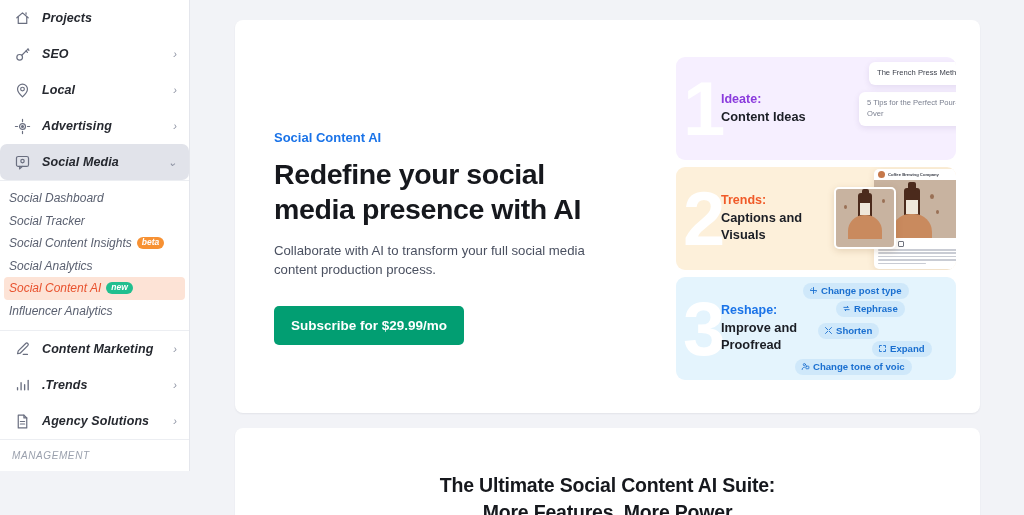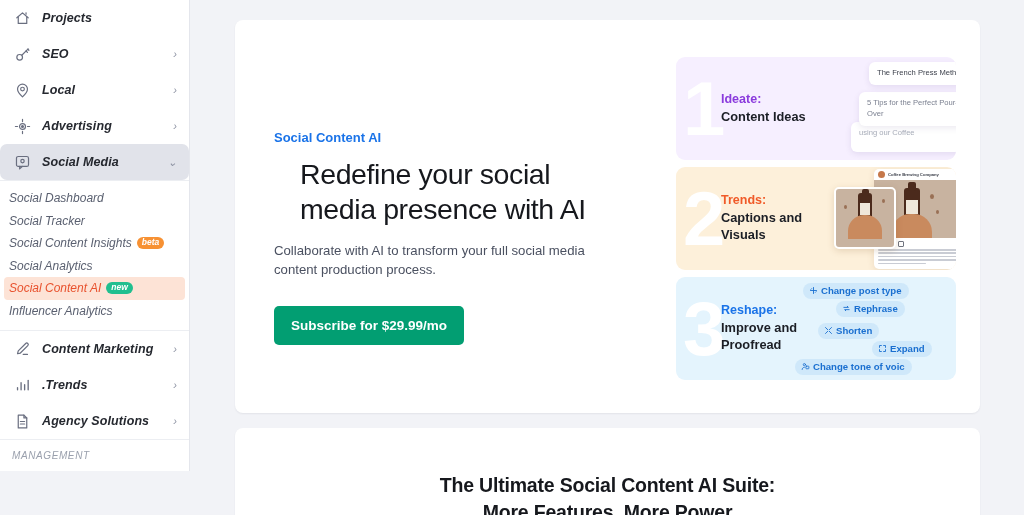"using our Coffee" div.note { html: <div>using our Coffee</div> -> none }
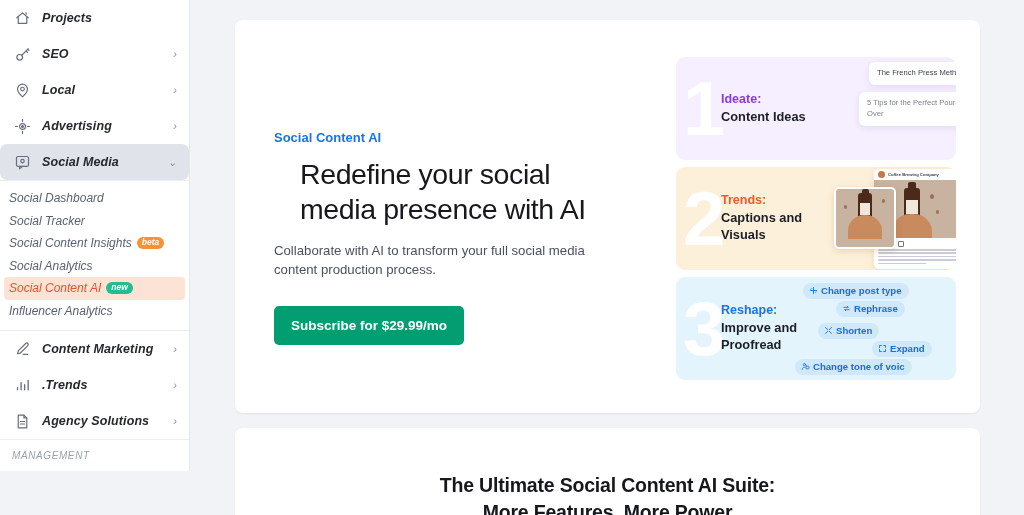"Redefine your social" .hero-title { font-weight: normal -> bold; margin-left: 26px -> none }
